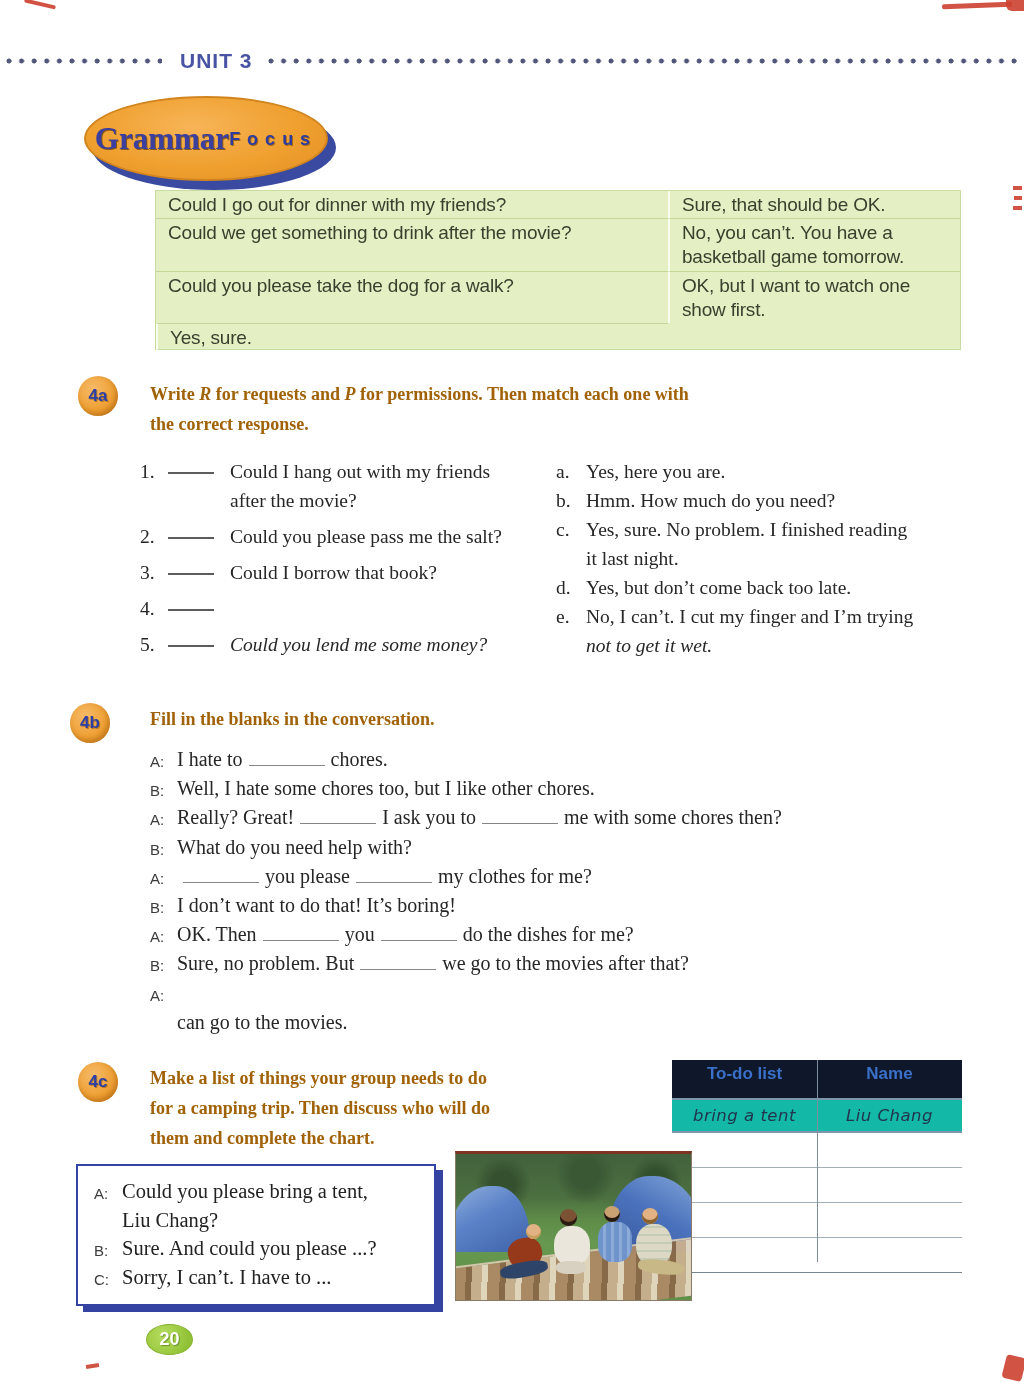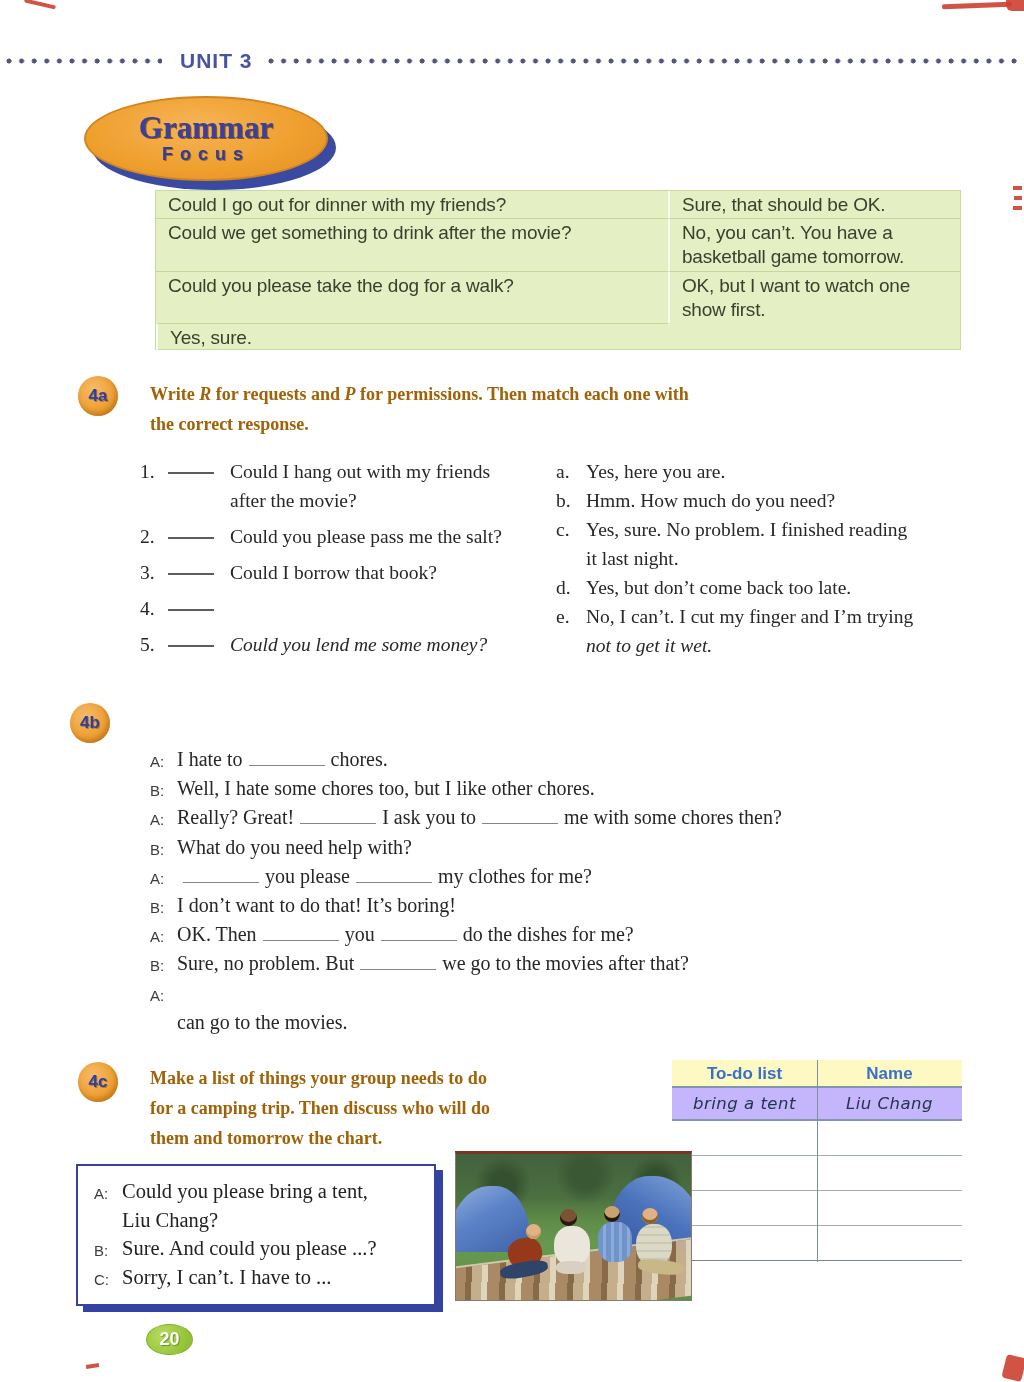"Grammar" .gf-oval { flex-direction: column -> row }
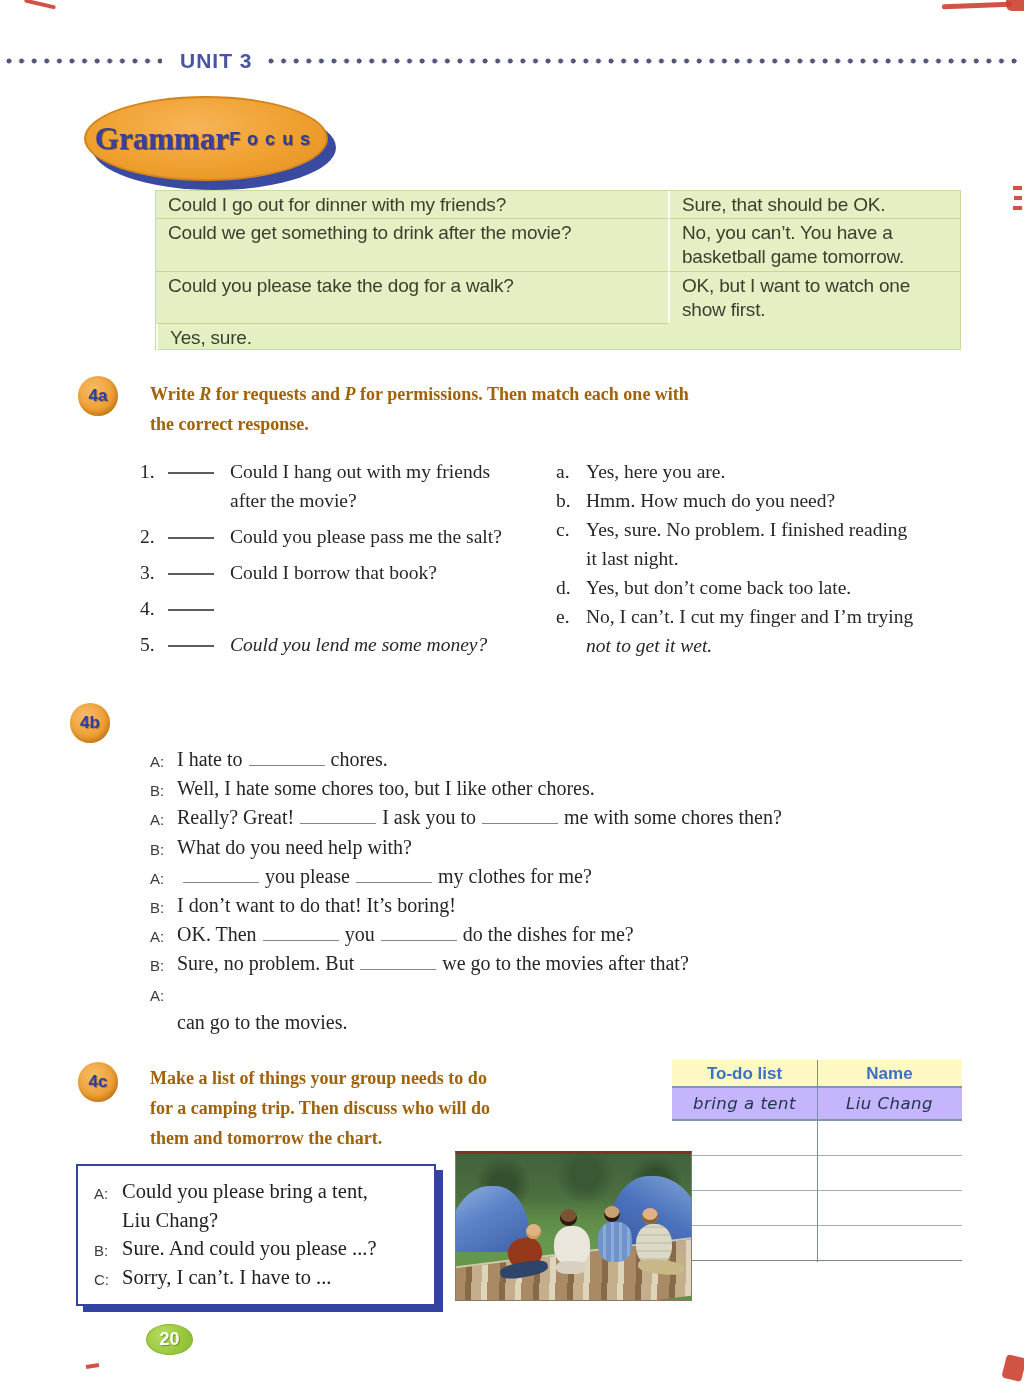"Fill in the blanks in" div.h4 { html: none -> <div>Fill in the blanks in the conversation.</div> }
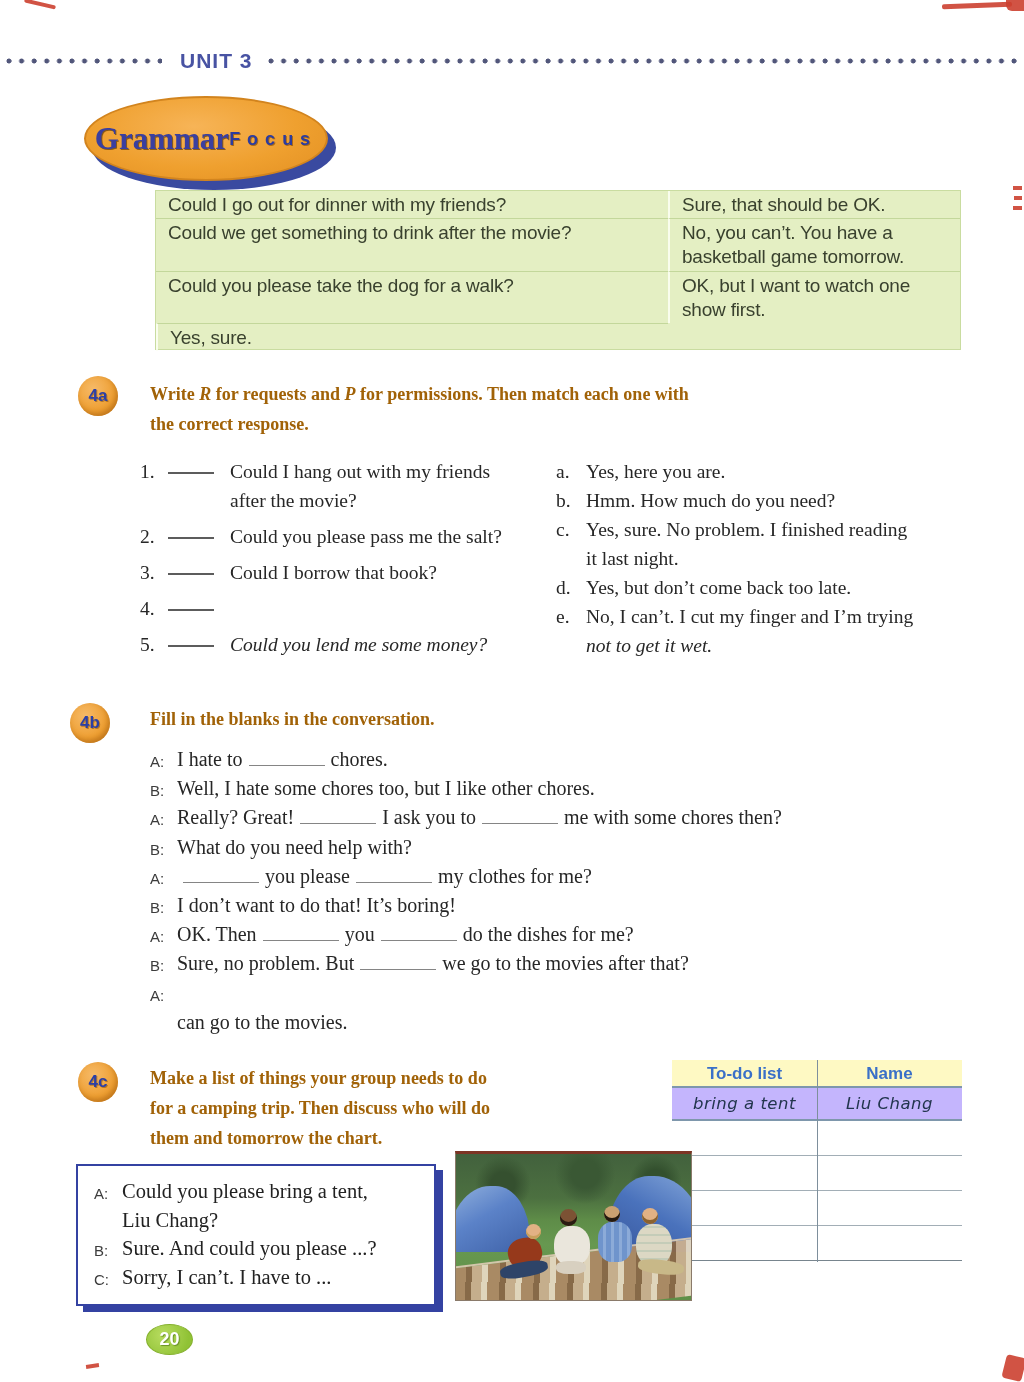"To-do list" .chead { background: #fef9c3 -> #0f172a; height: 28px -> 40px }
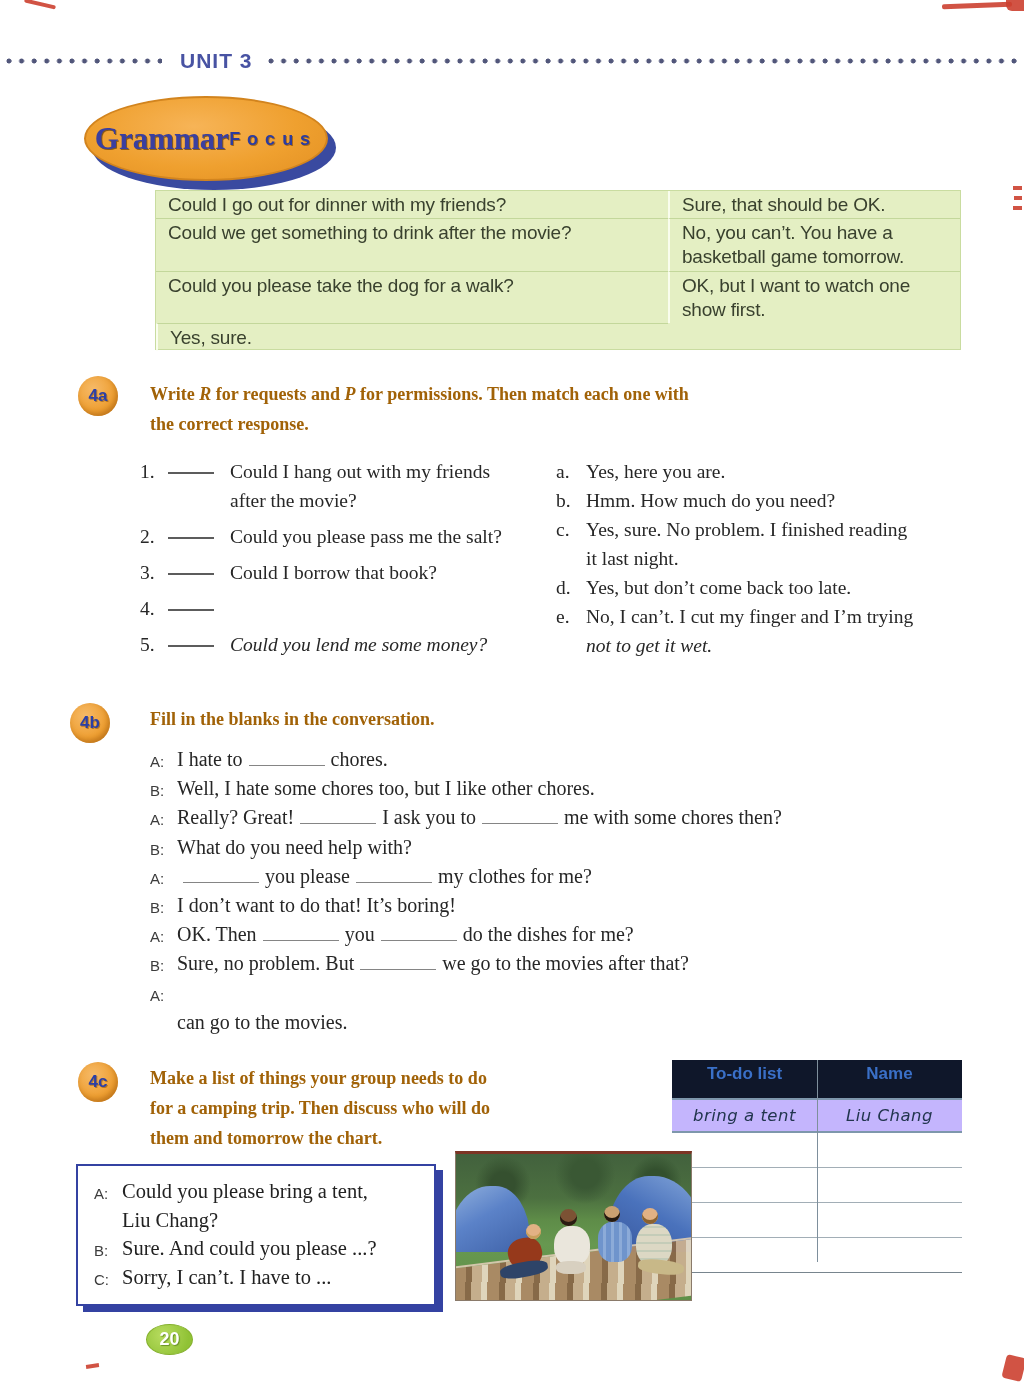"bring a tent" .crow1 { background: #c4b5fd -> #14b8a6 }
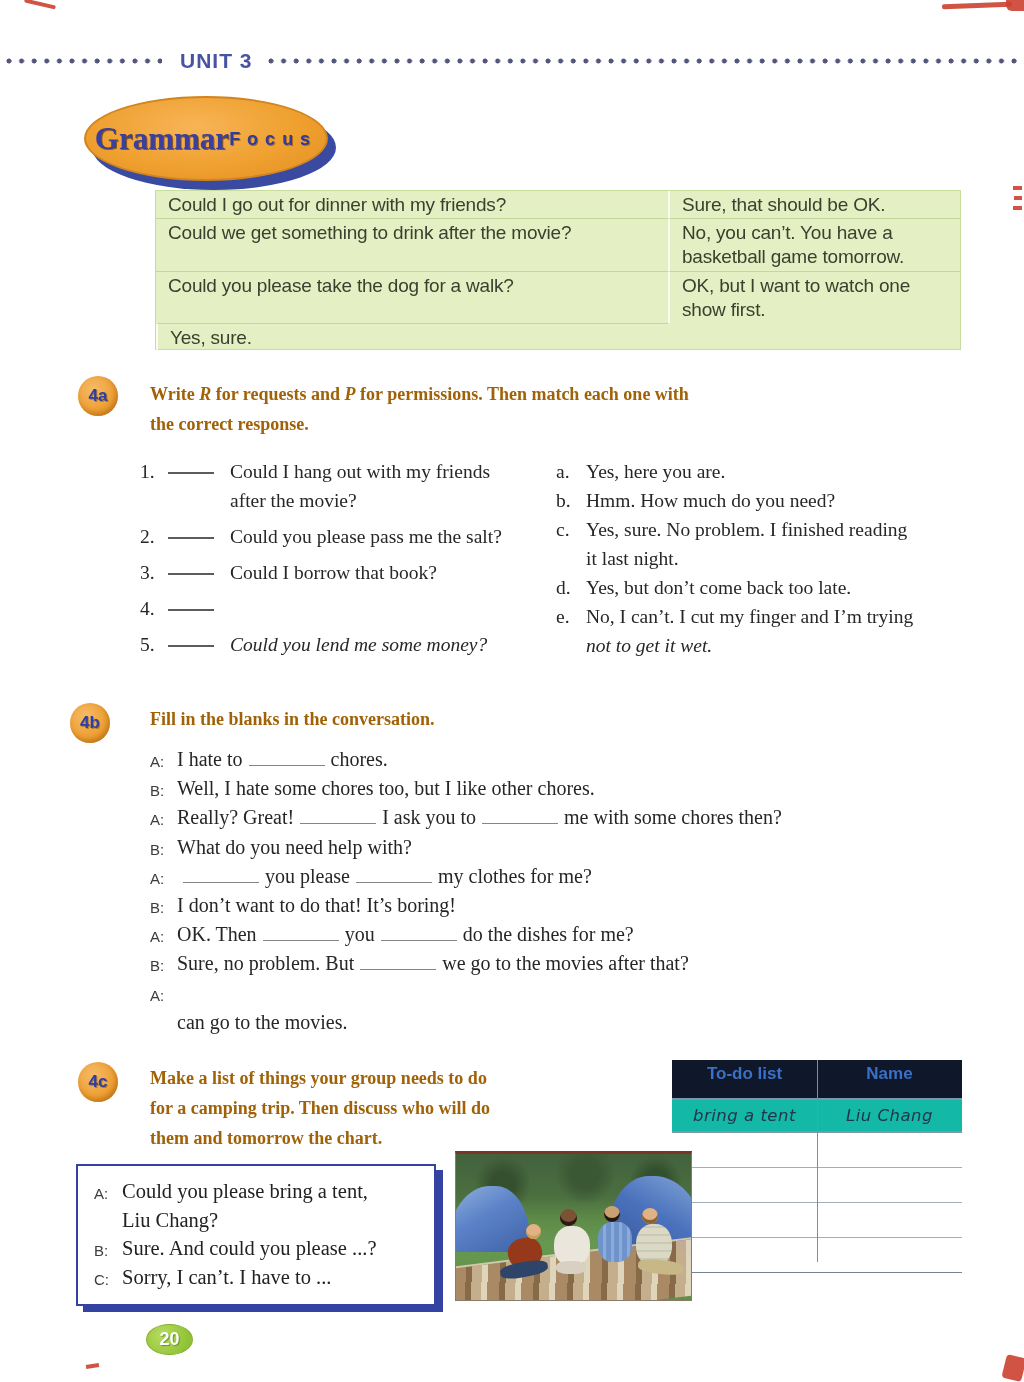"them and tomorrow the chart." span { text: tomorrow -> complete }
